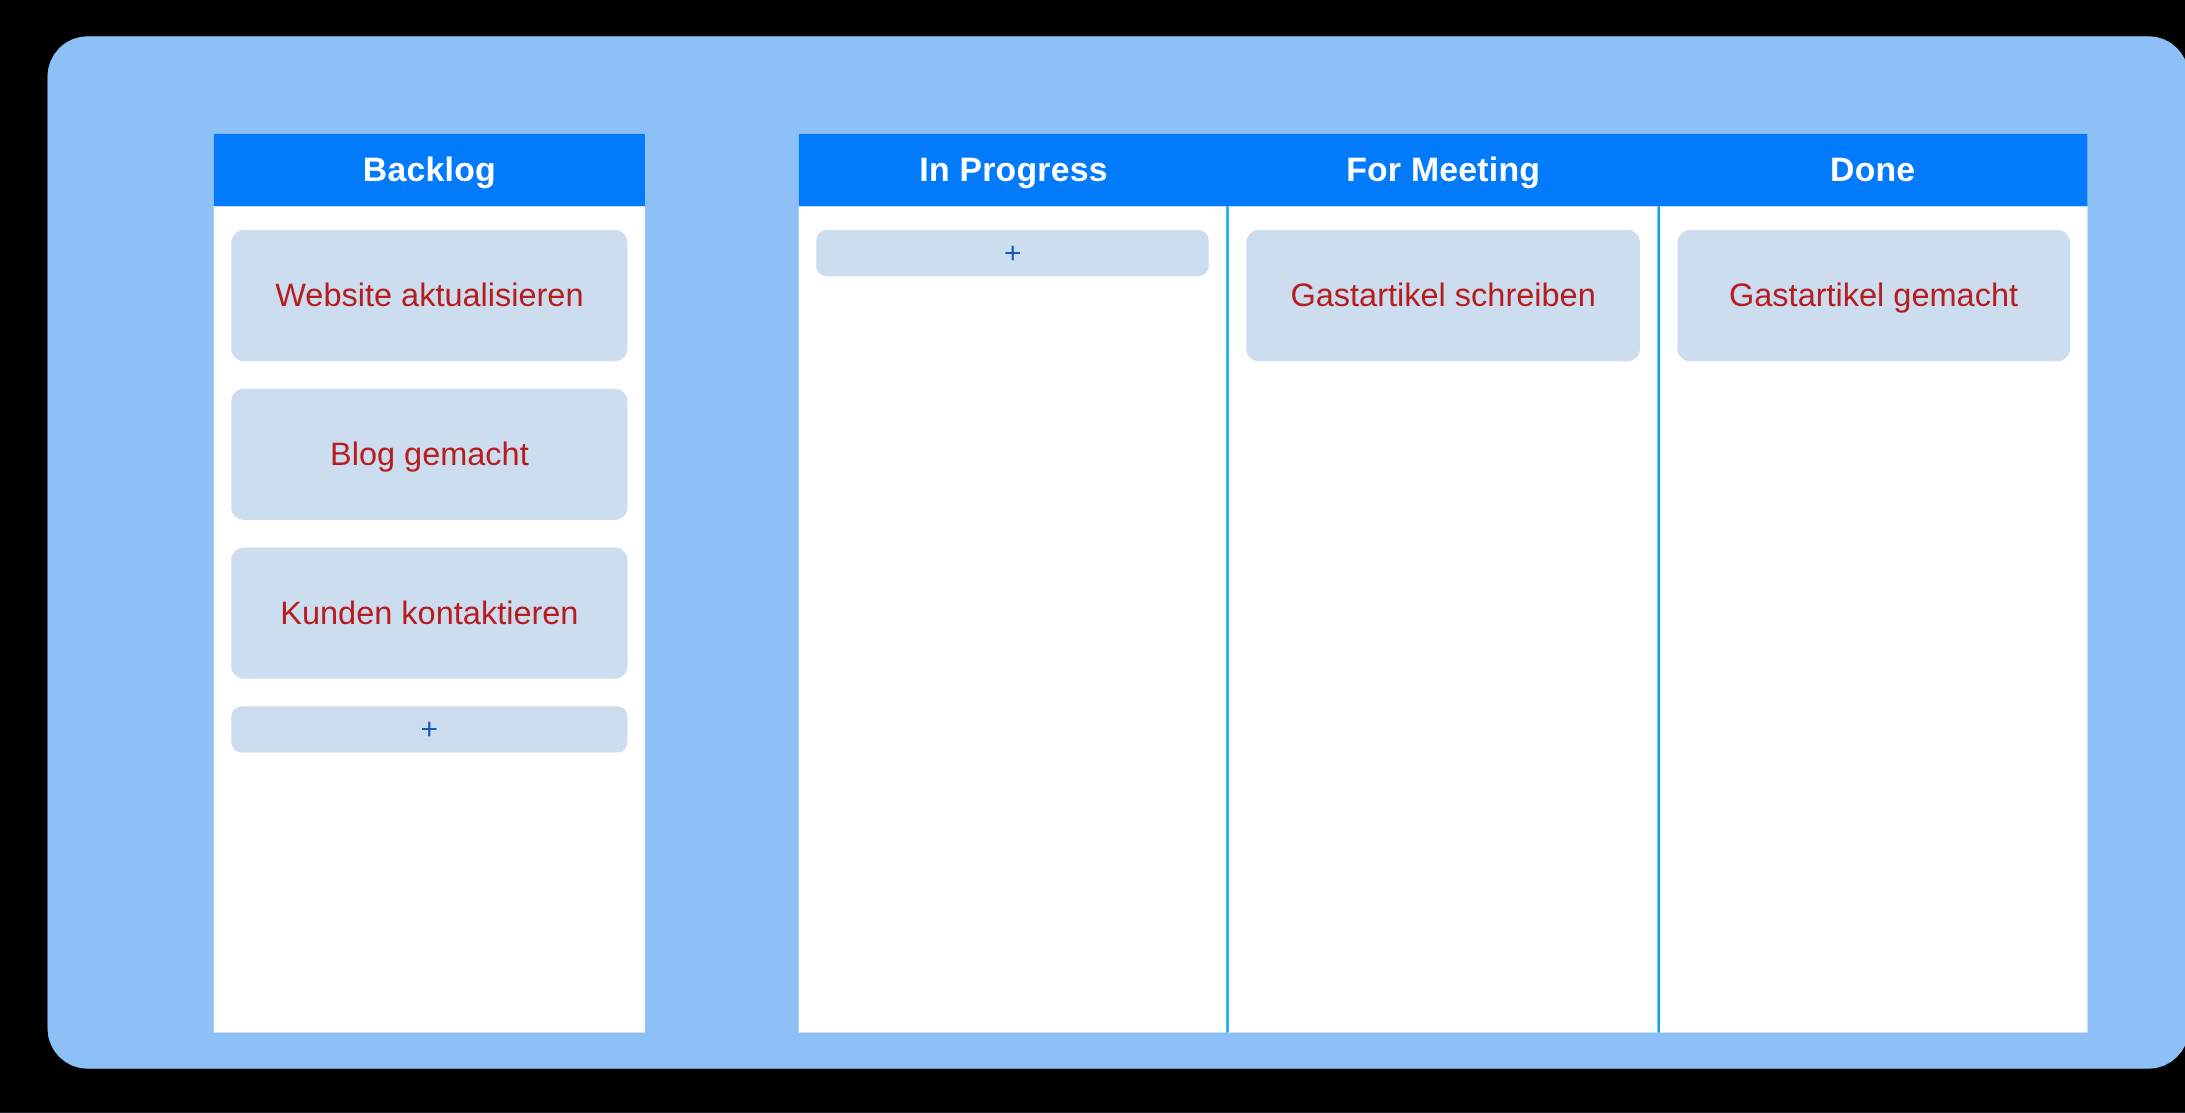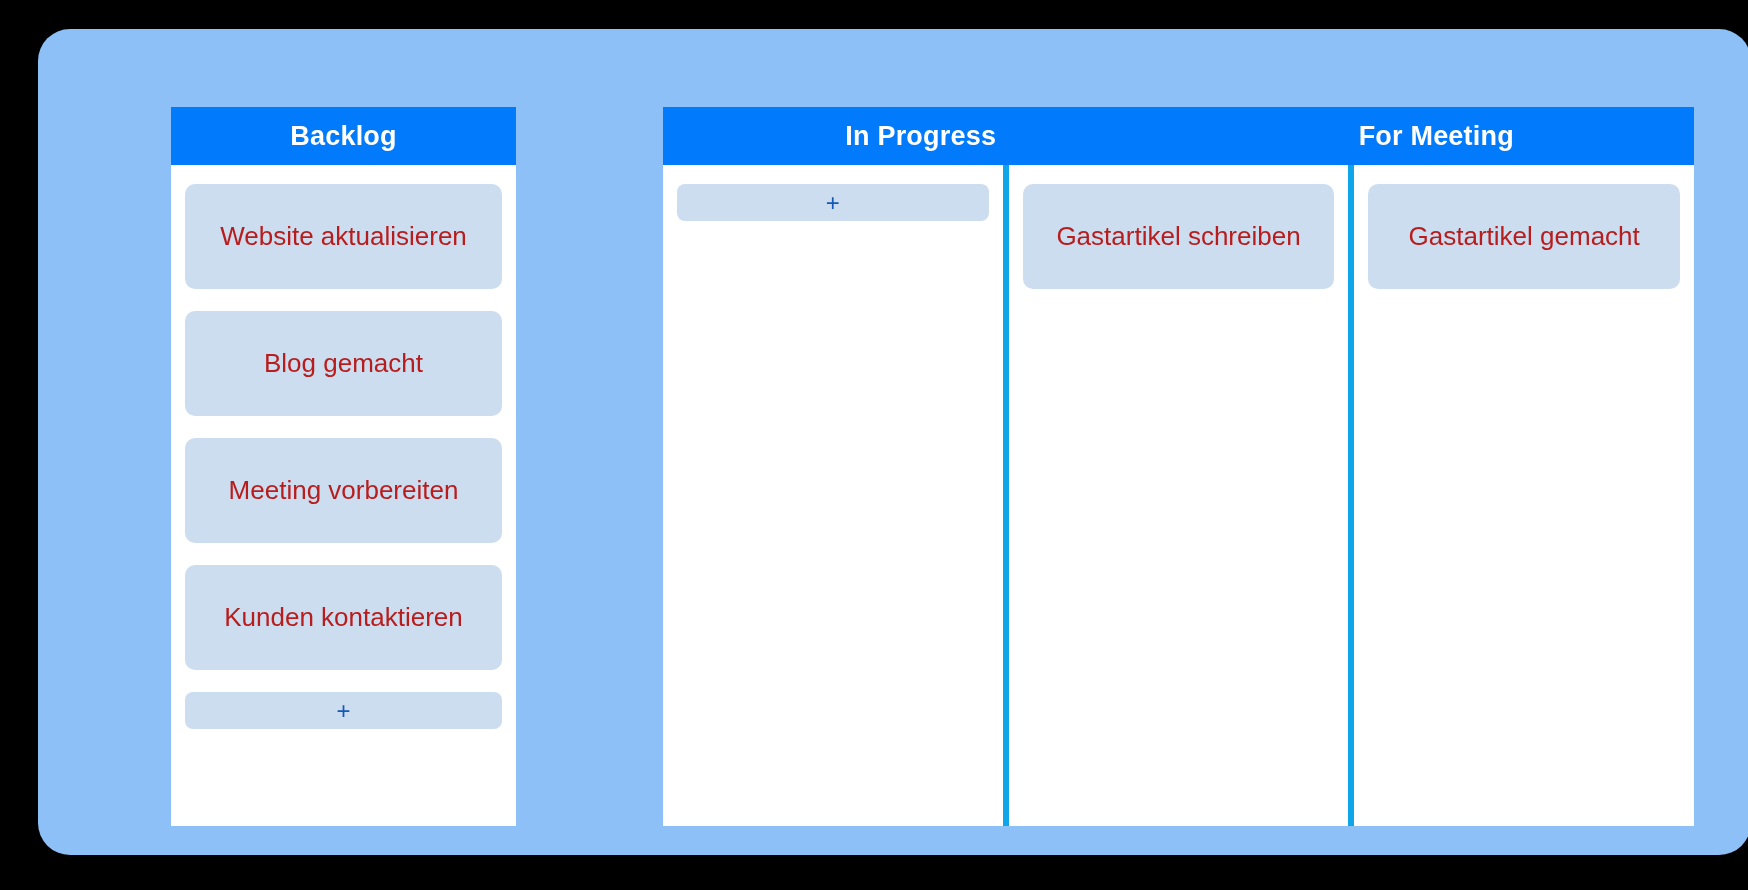"In Progress" #panel-workflow { margin-left: 24px -> none }
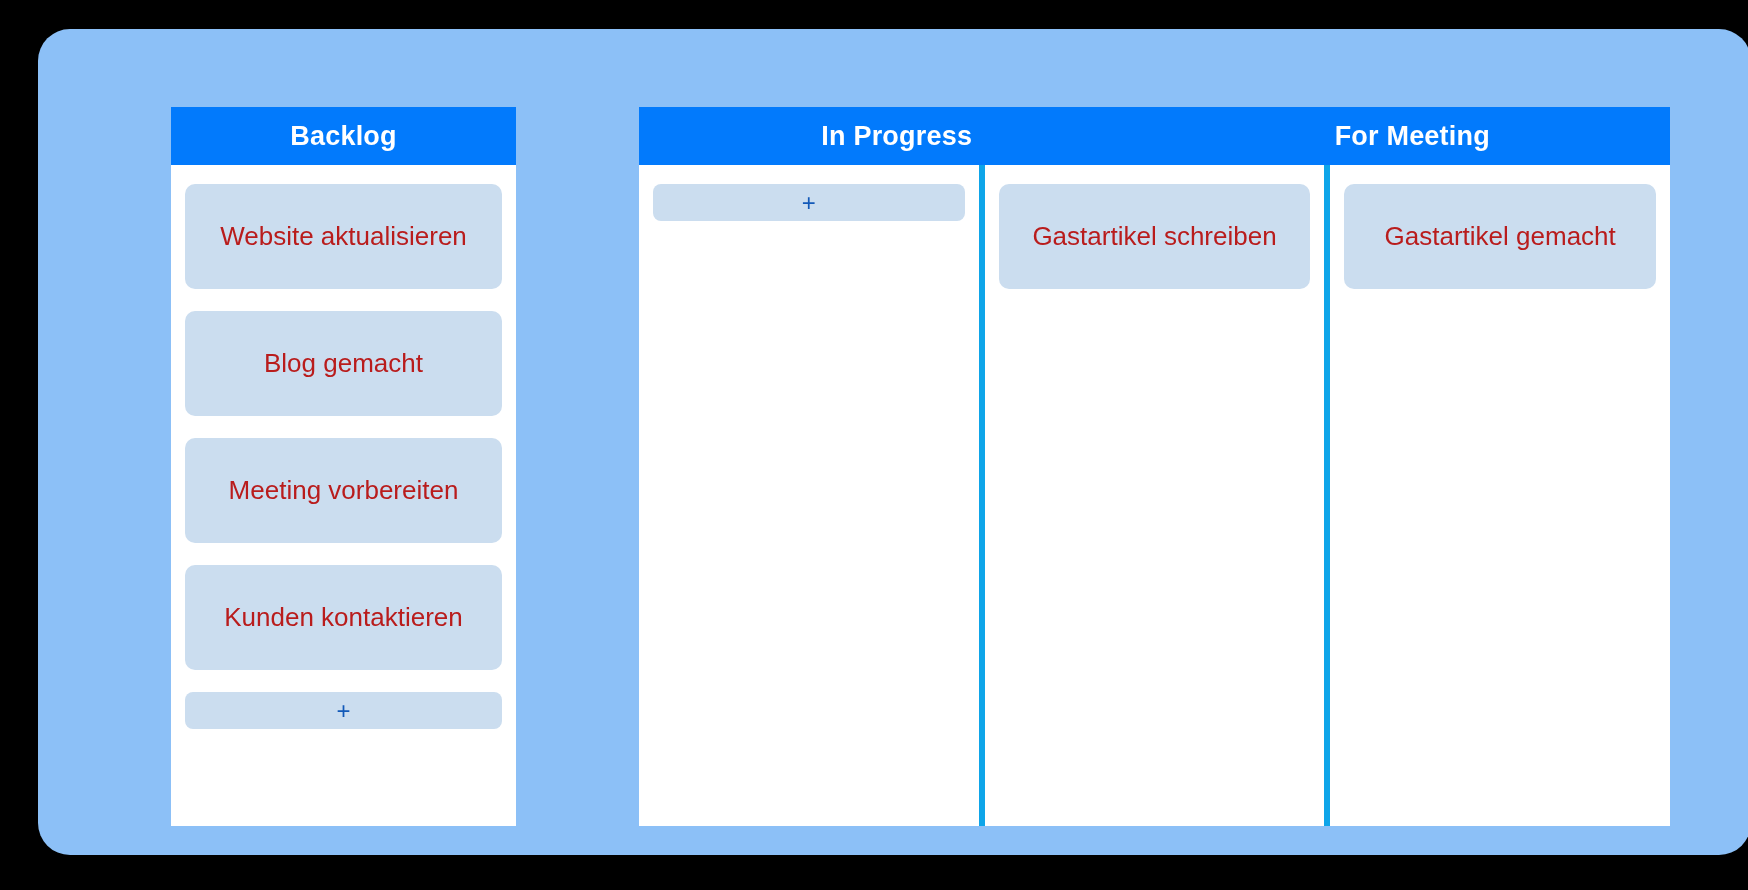"Done" div.column-header { html: none -> <div>Done</div> }
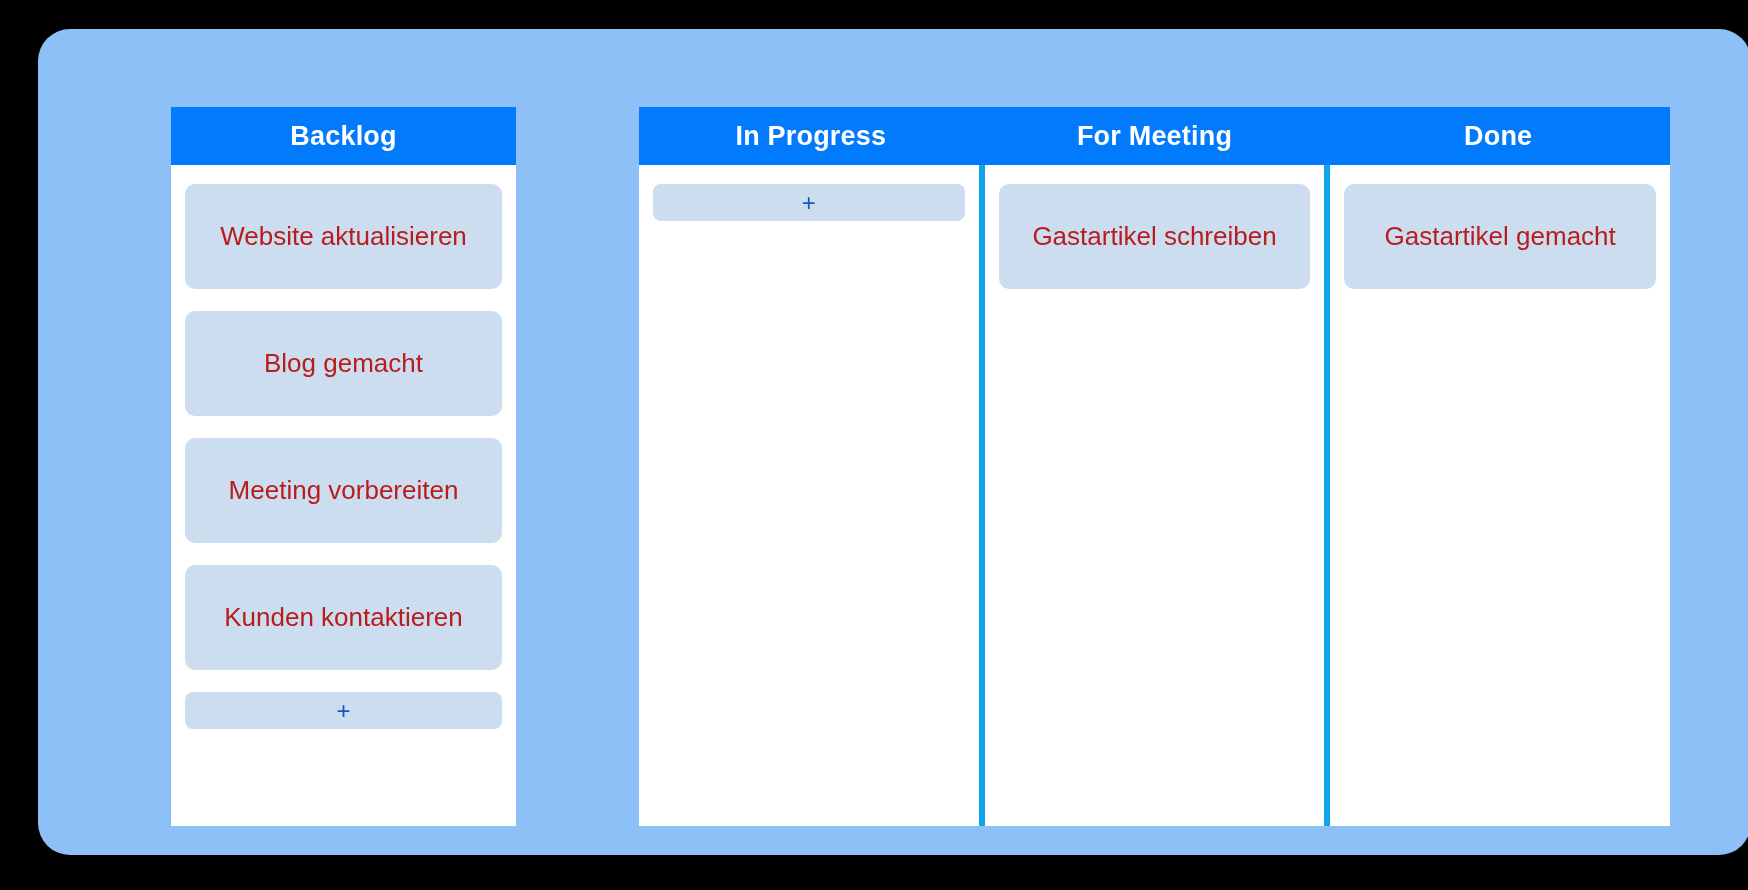"Gastartikel schreiben" .column-body + .column-body { border-left: 6px solid #0ea5e9 -> 2px solid #0ea5e9 }
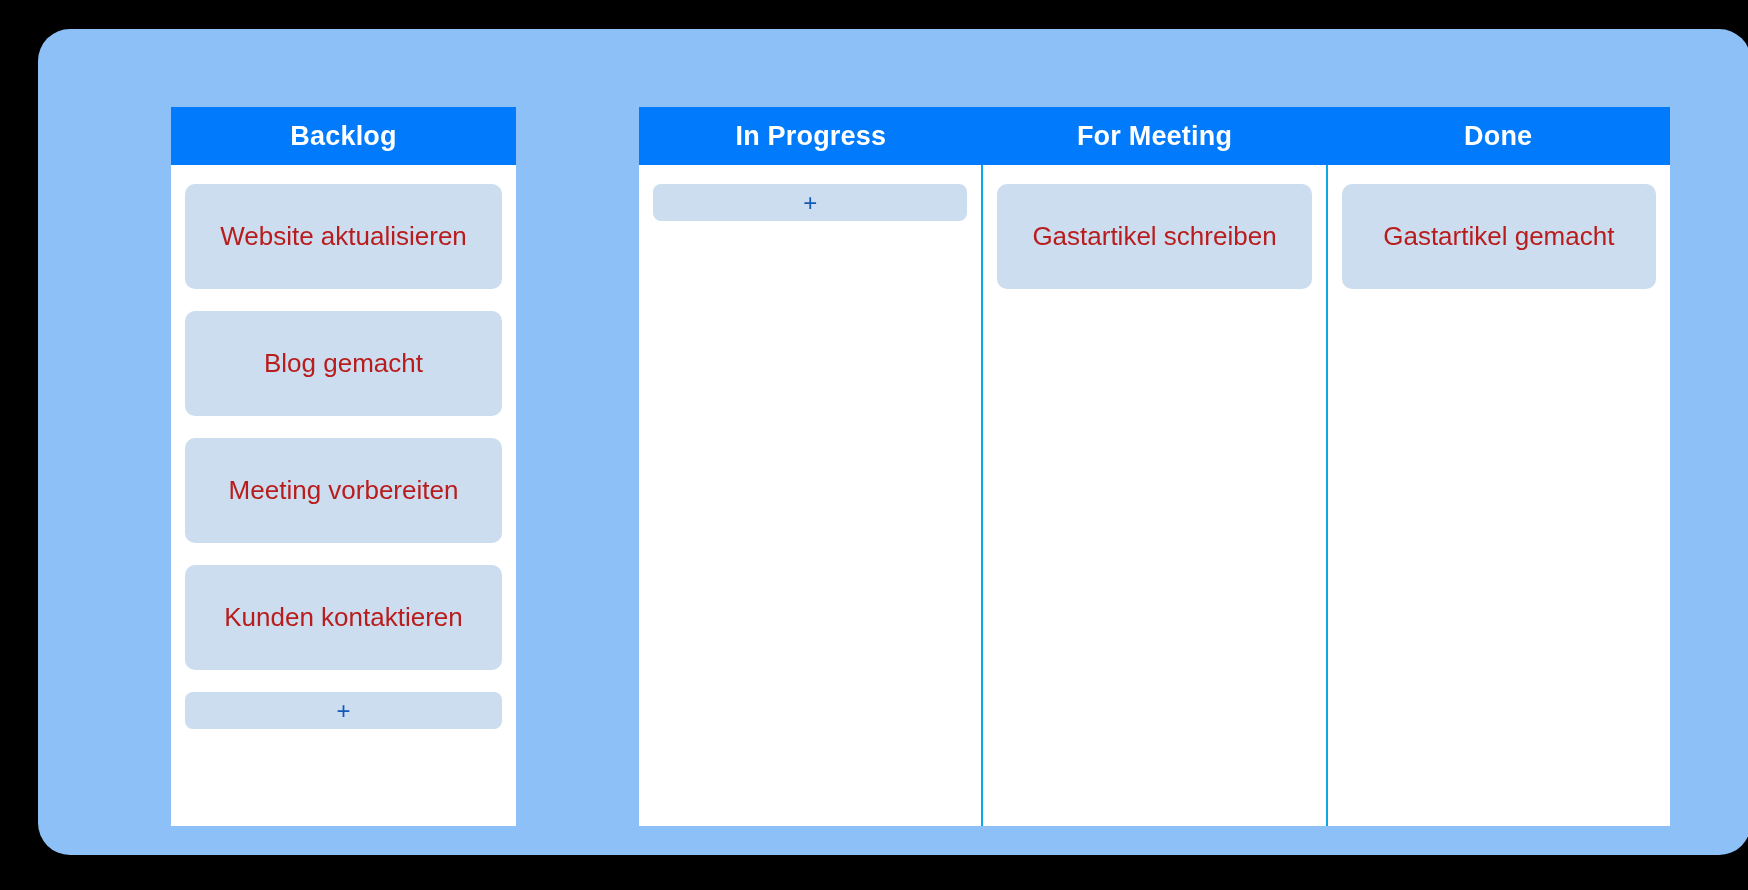"Meeting vorbereiten" div.card { html: <div> <span>Meeting vorbereiten</span> </div> -> none }
